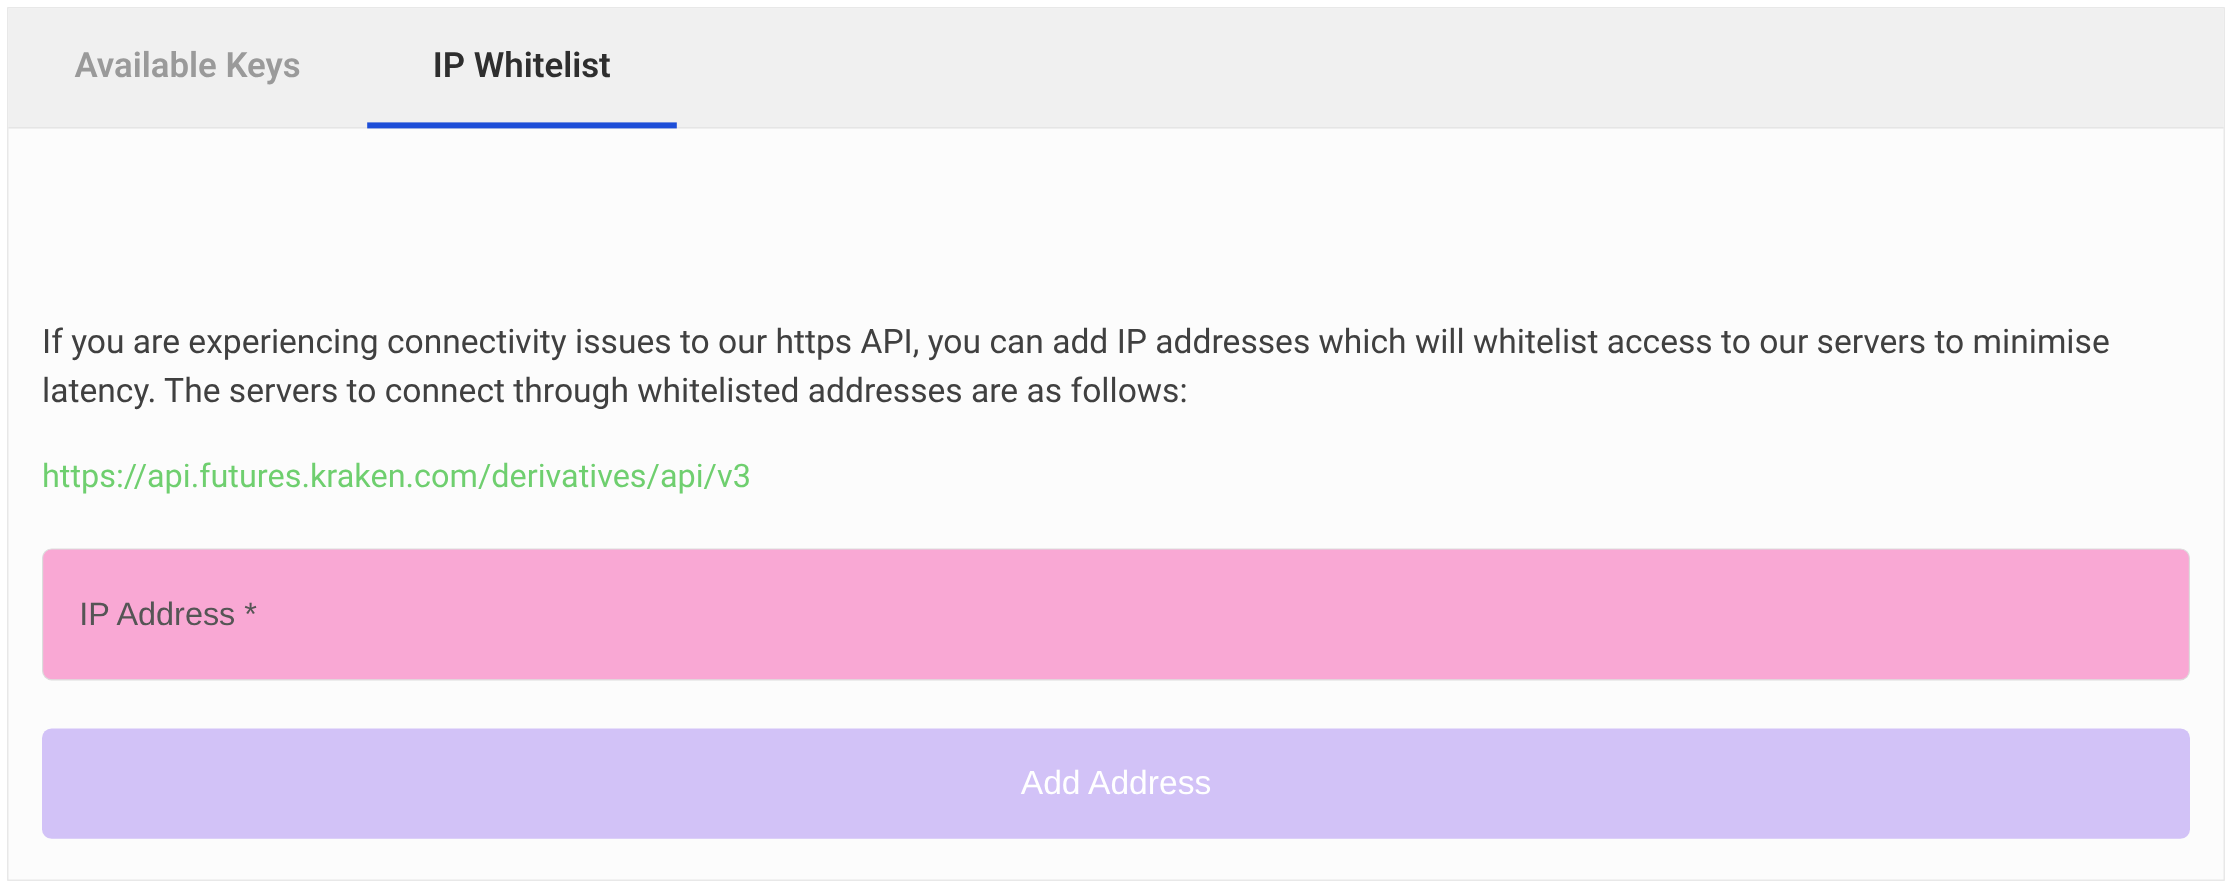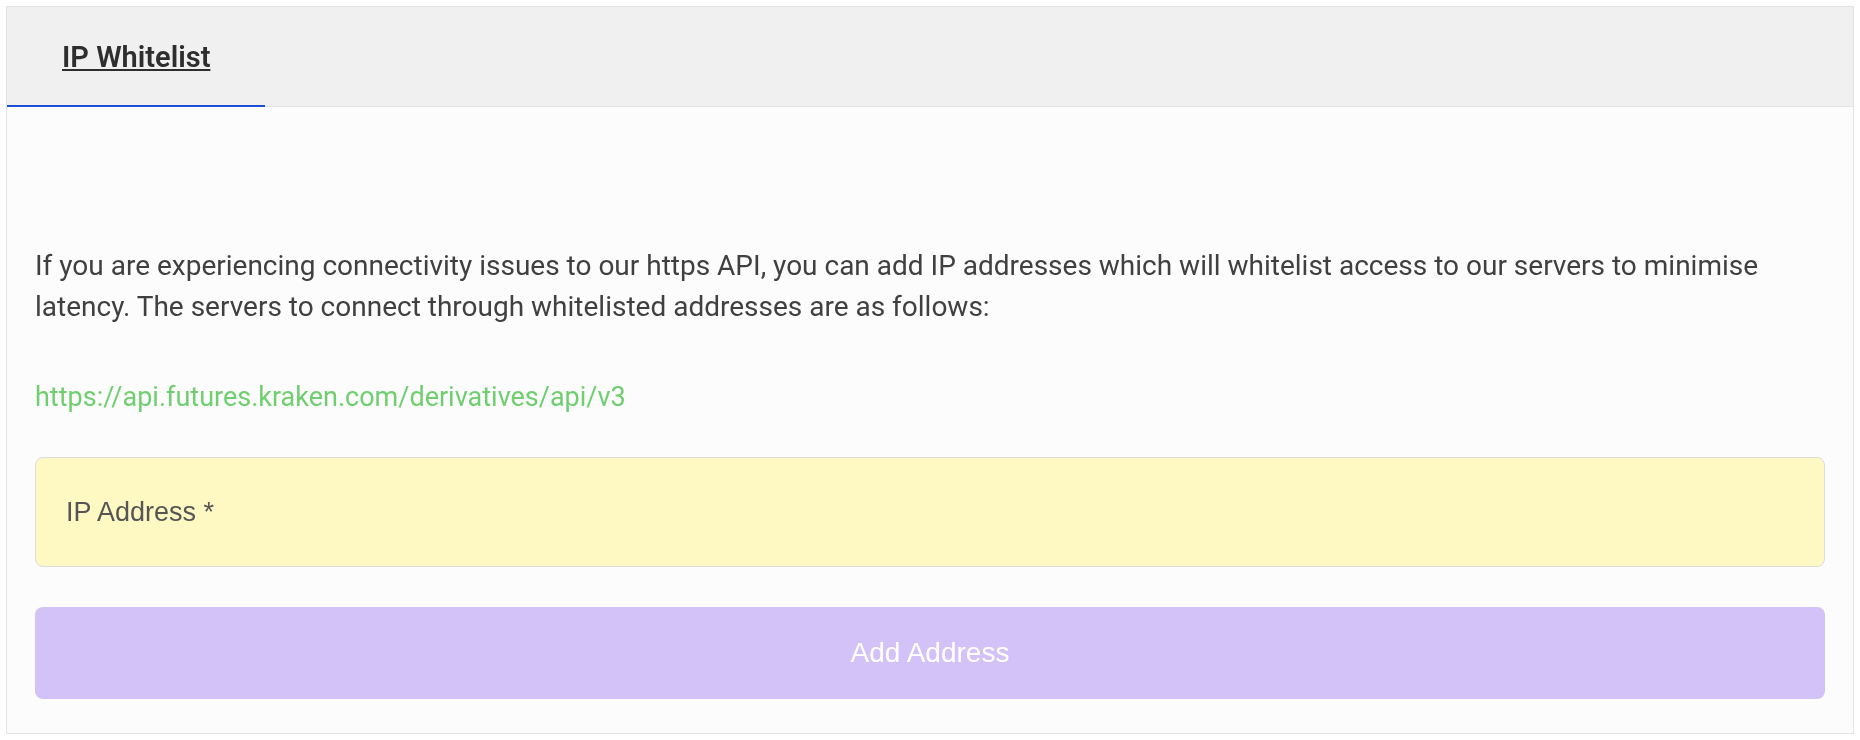"Available Keys" div.tab { html: none -> <div> <span>Available Keys</span> </div> }
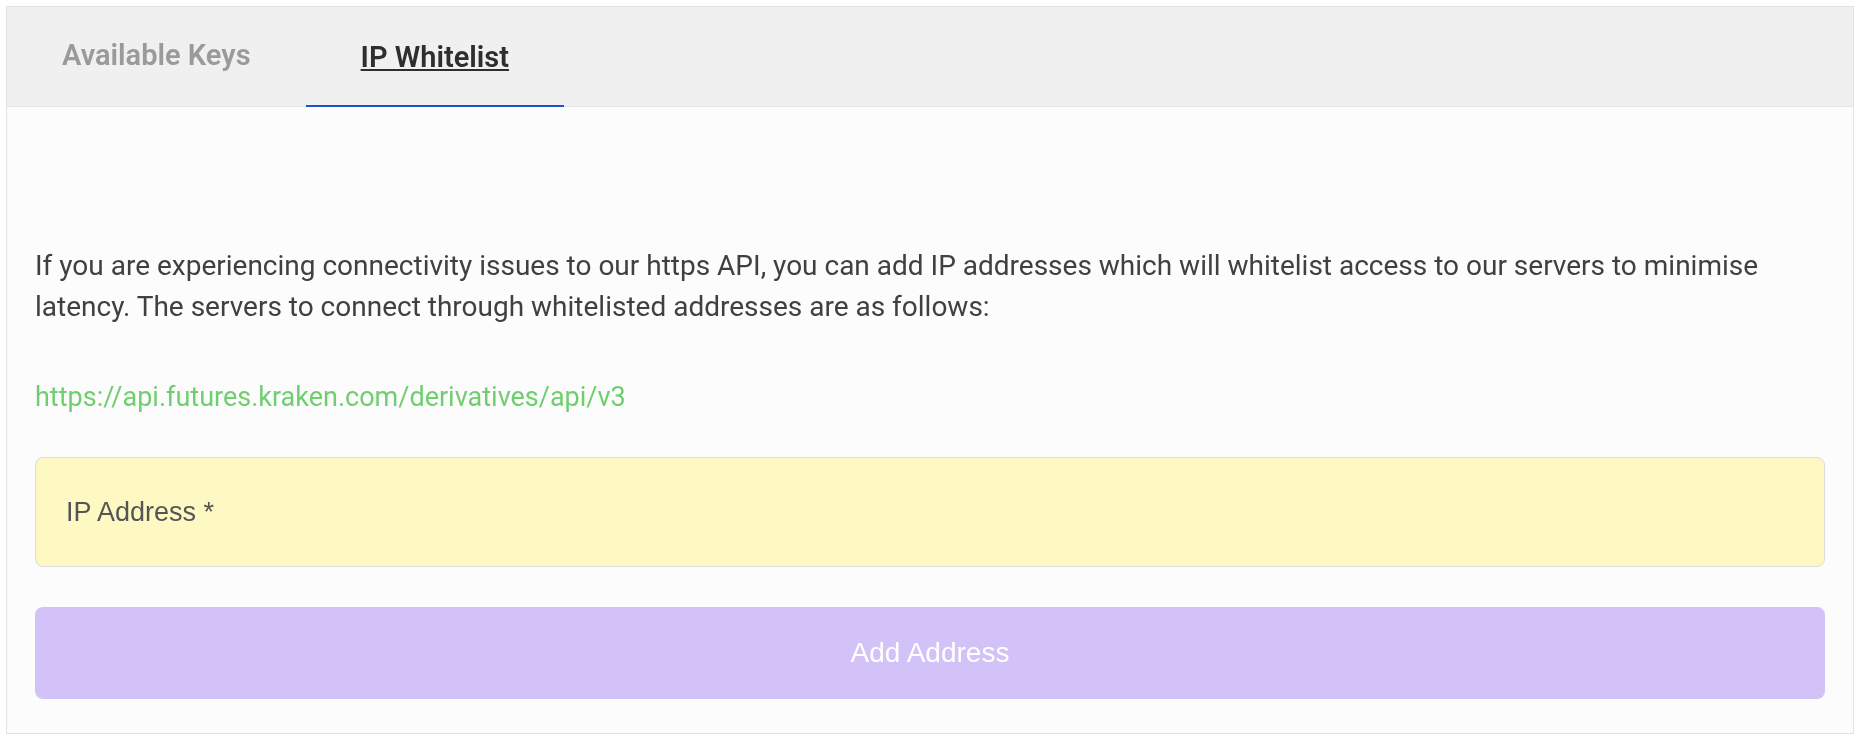"IP Whitelist" .tab.active { border-bottom: 2px solid #1d4ed8 -> 5px solid #1d4ed8; text-decoration: underline -> none }
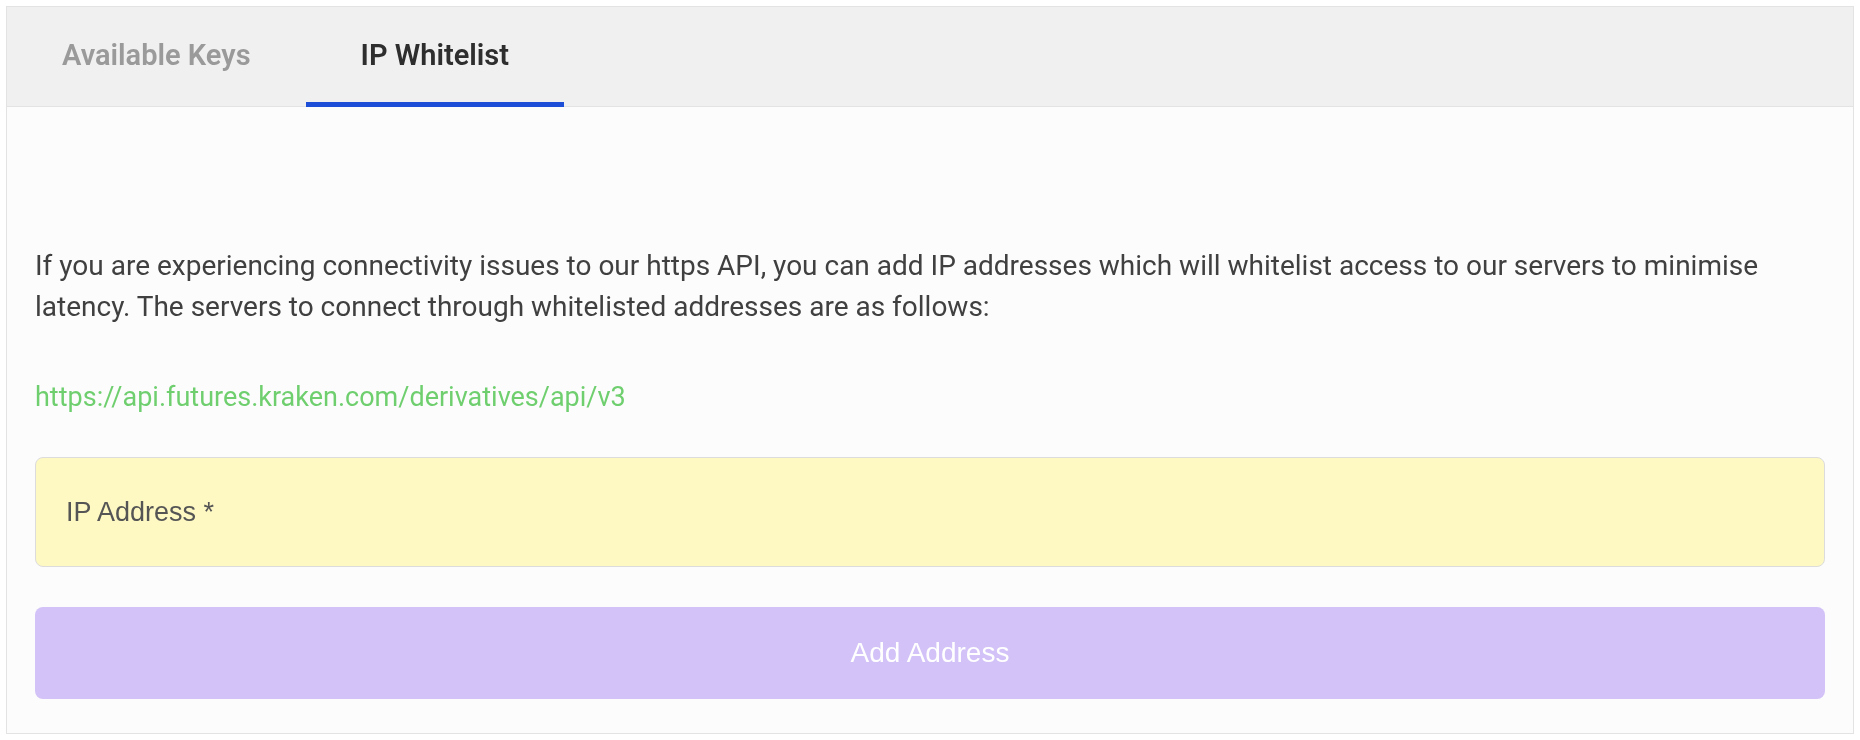"https://api.futures.kraken.com/derivativ" .link { margin-top: 19px -> none }
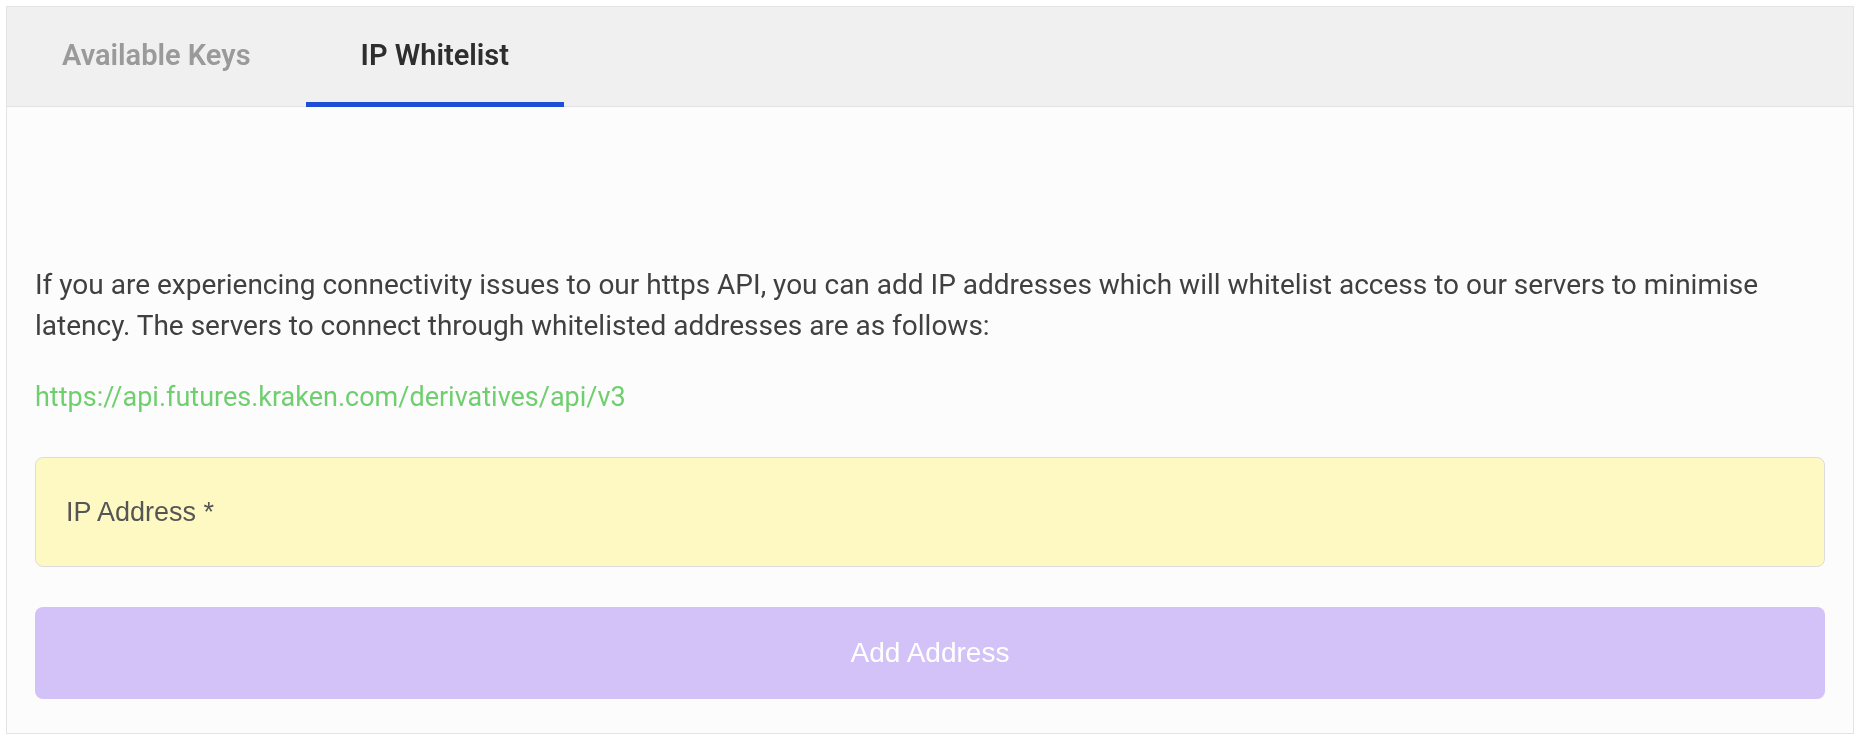"IP Address *" .ip-input { background: #fef9c3 -> #f9a8d4 }
